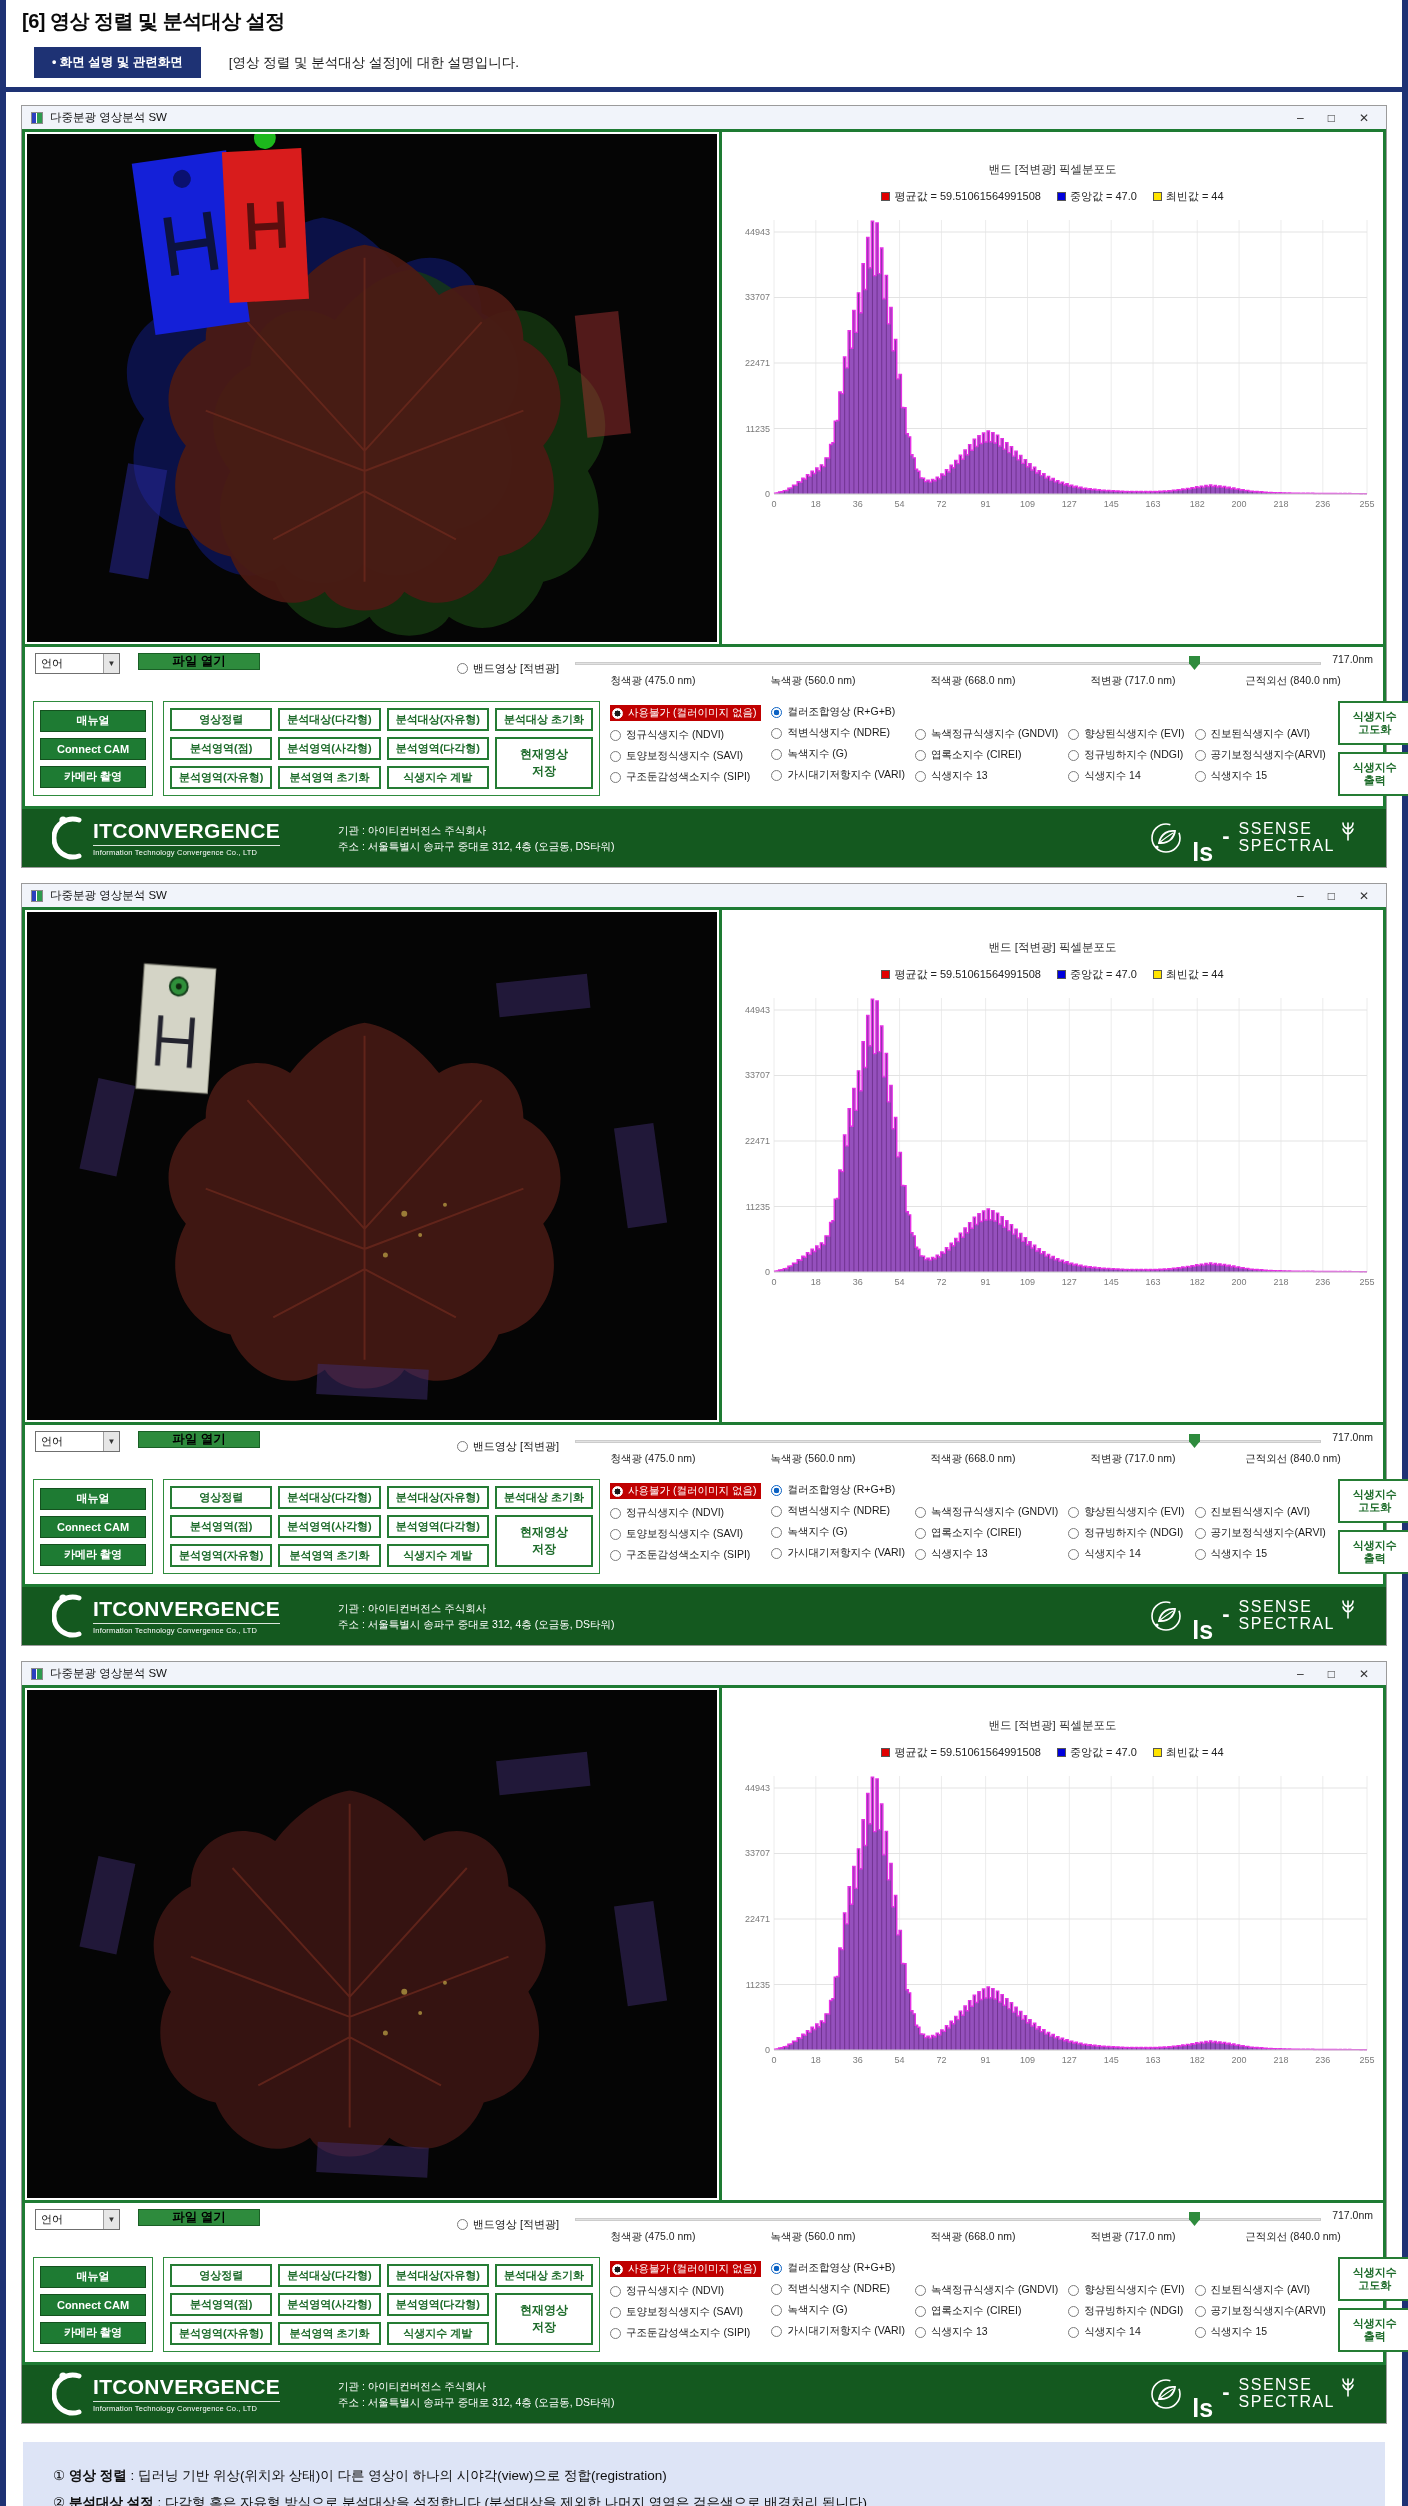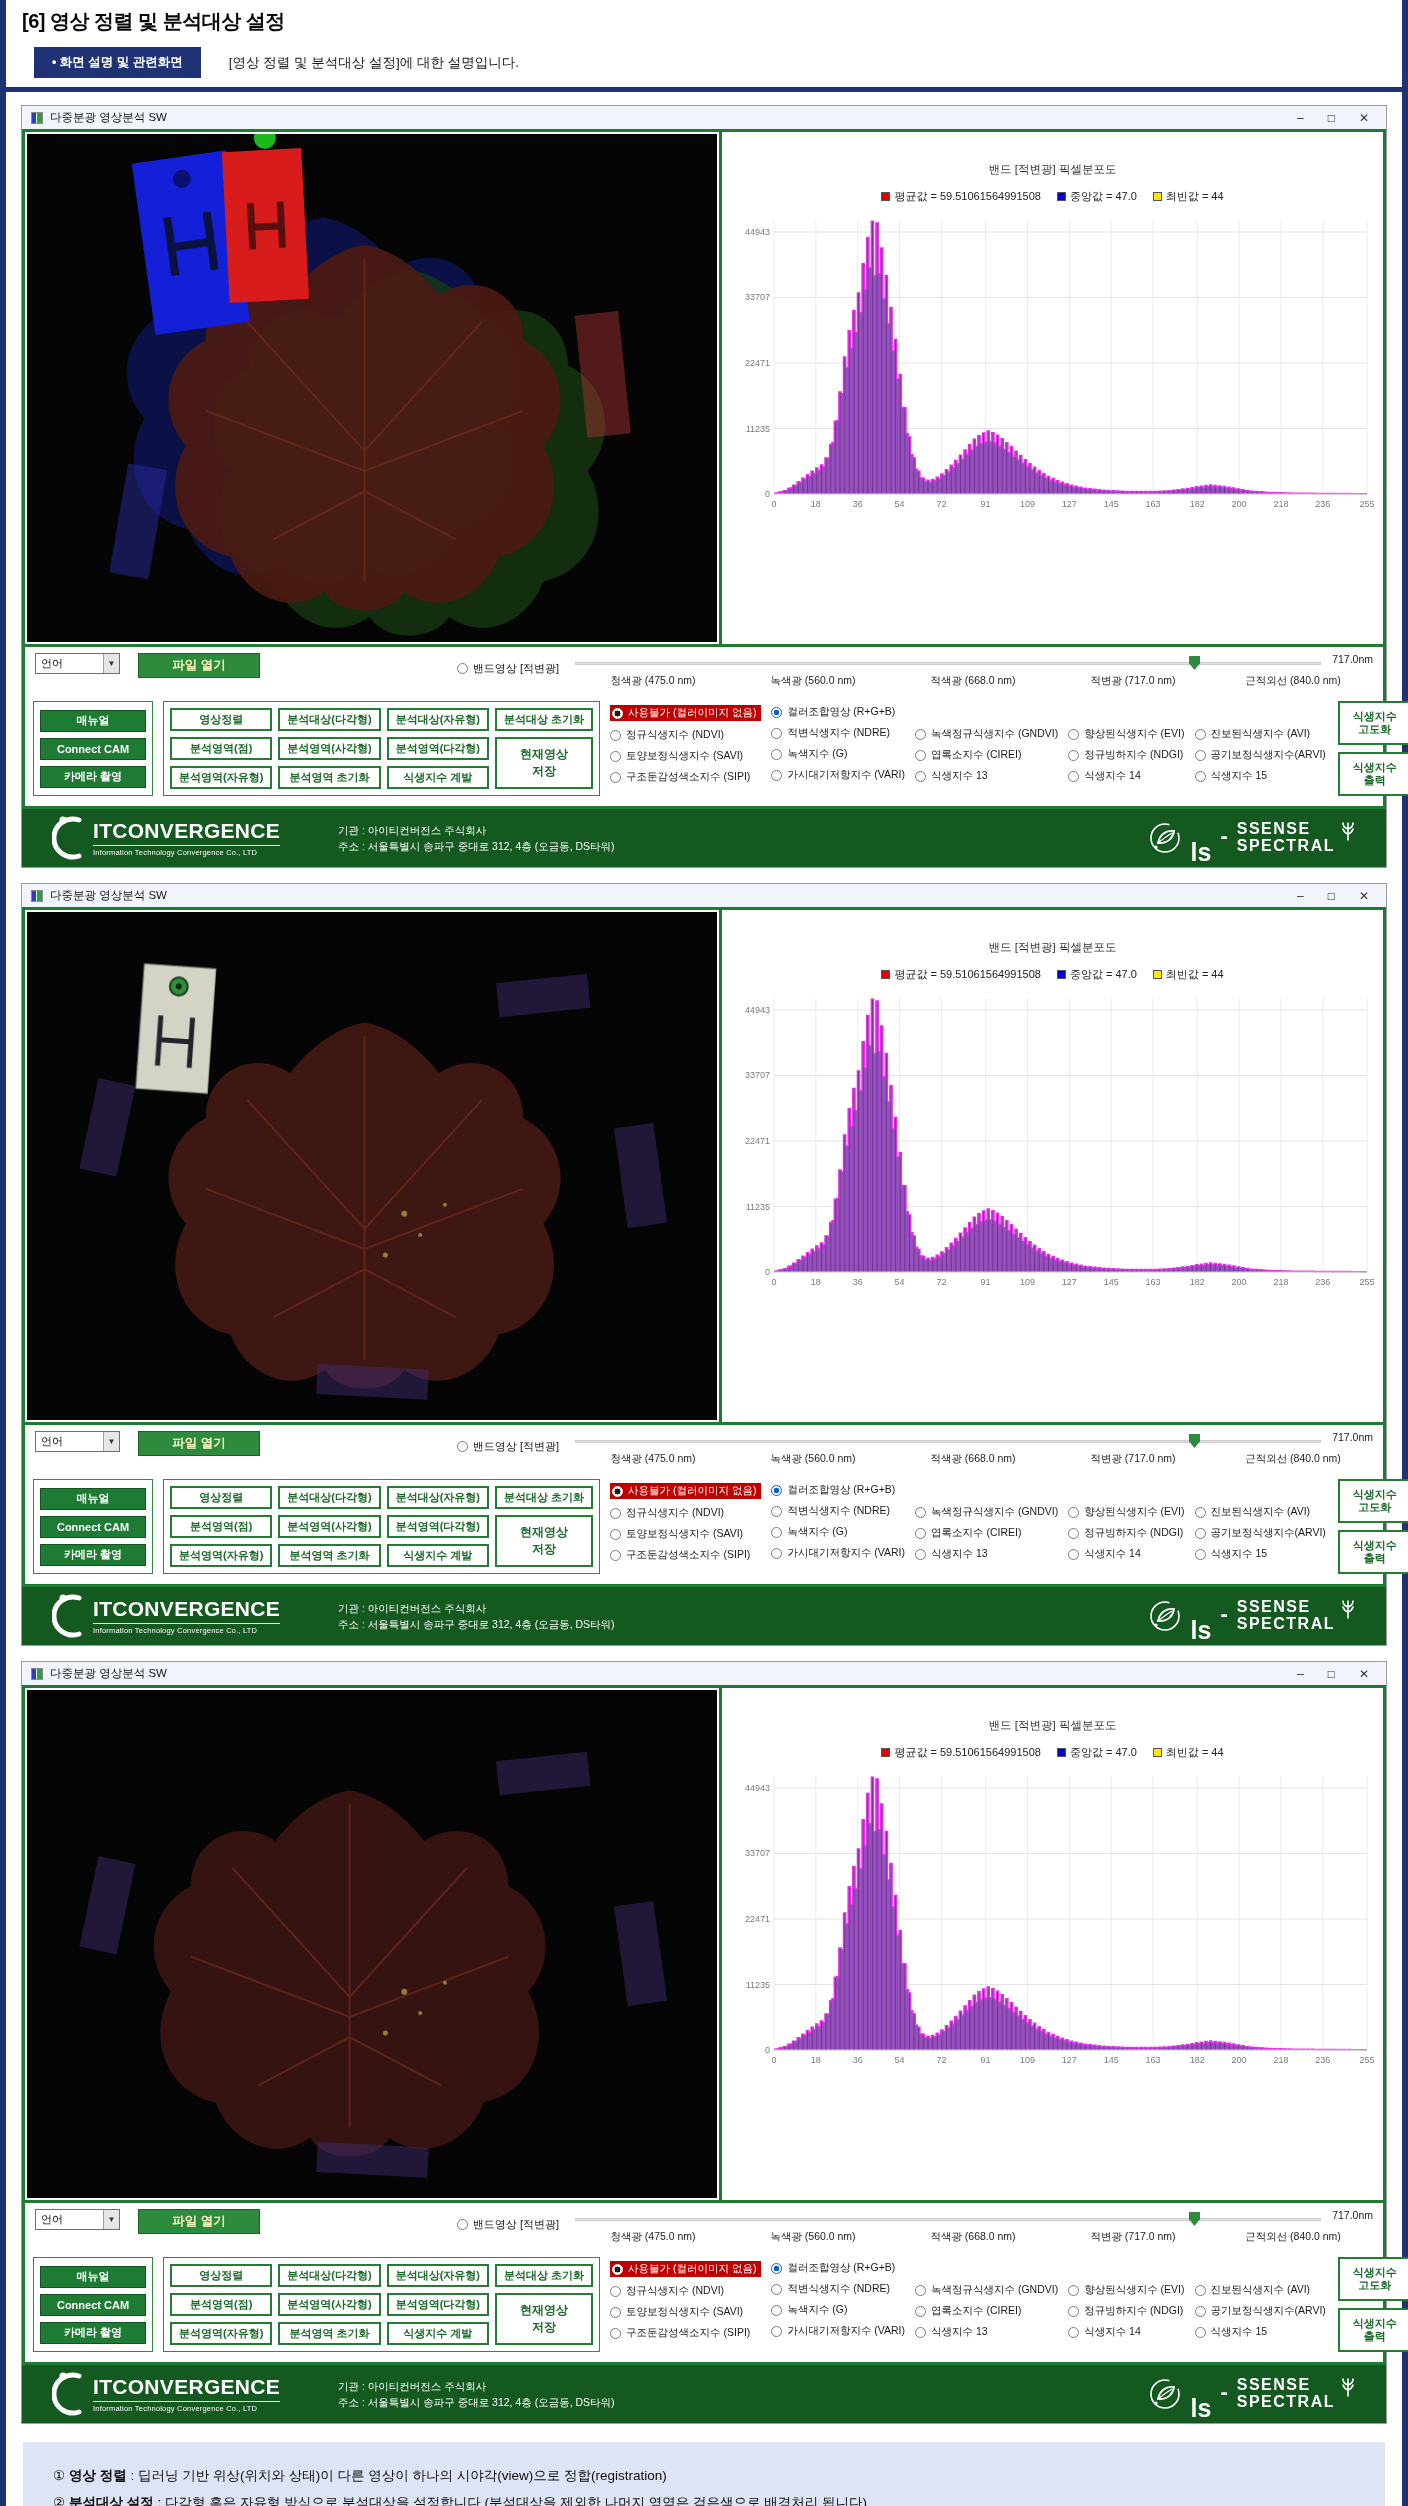"파일 열기" .open-btn { color: #fef9c3 -> #000000; height: 25px -> 17px }
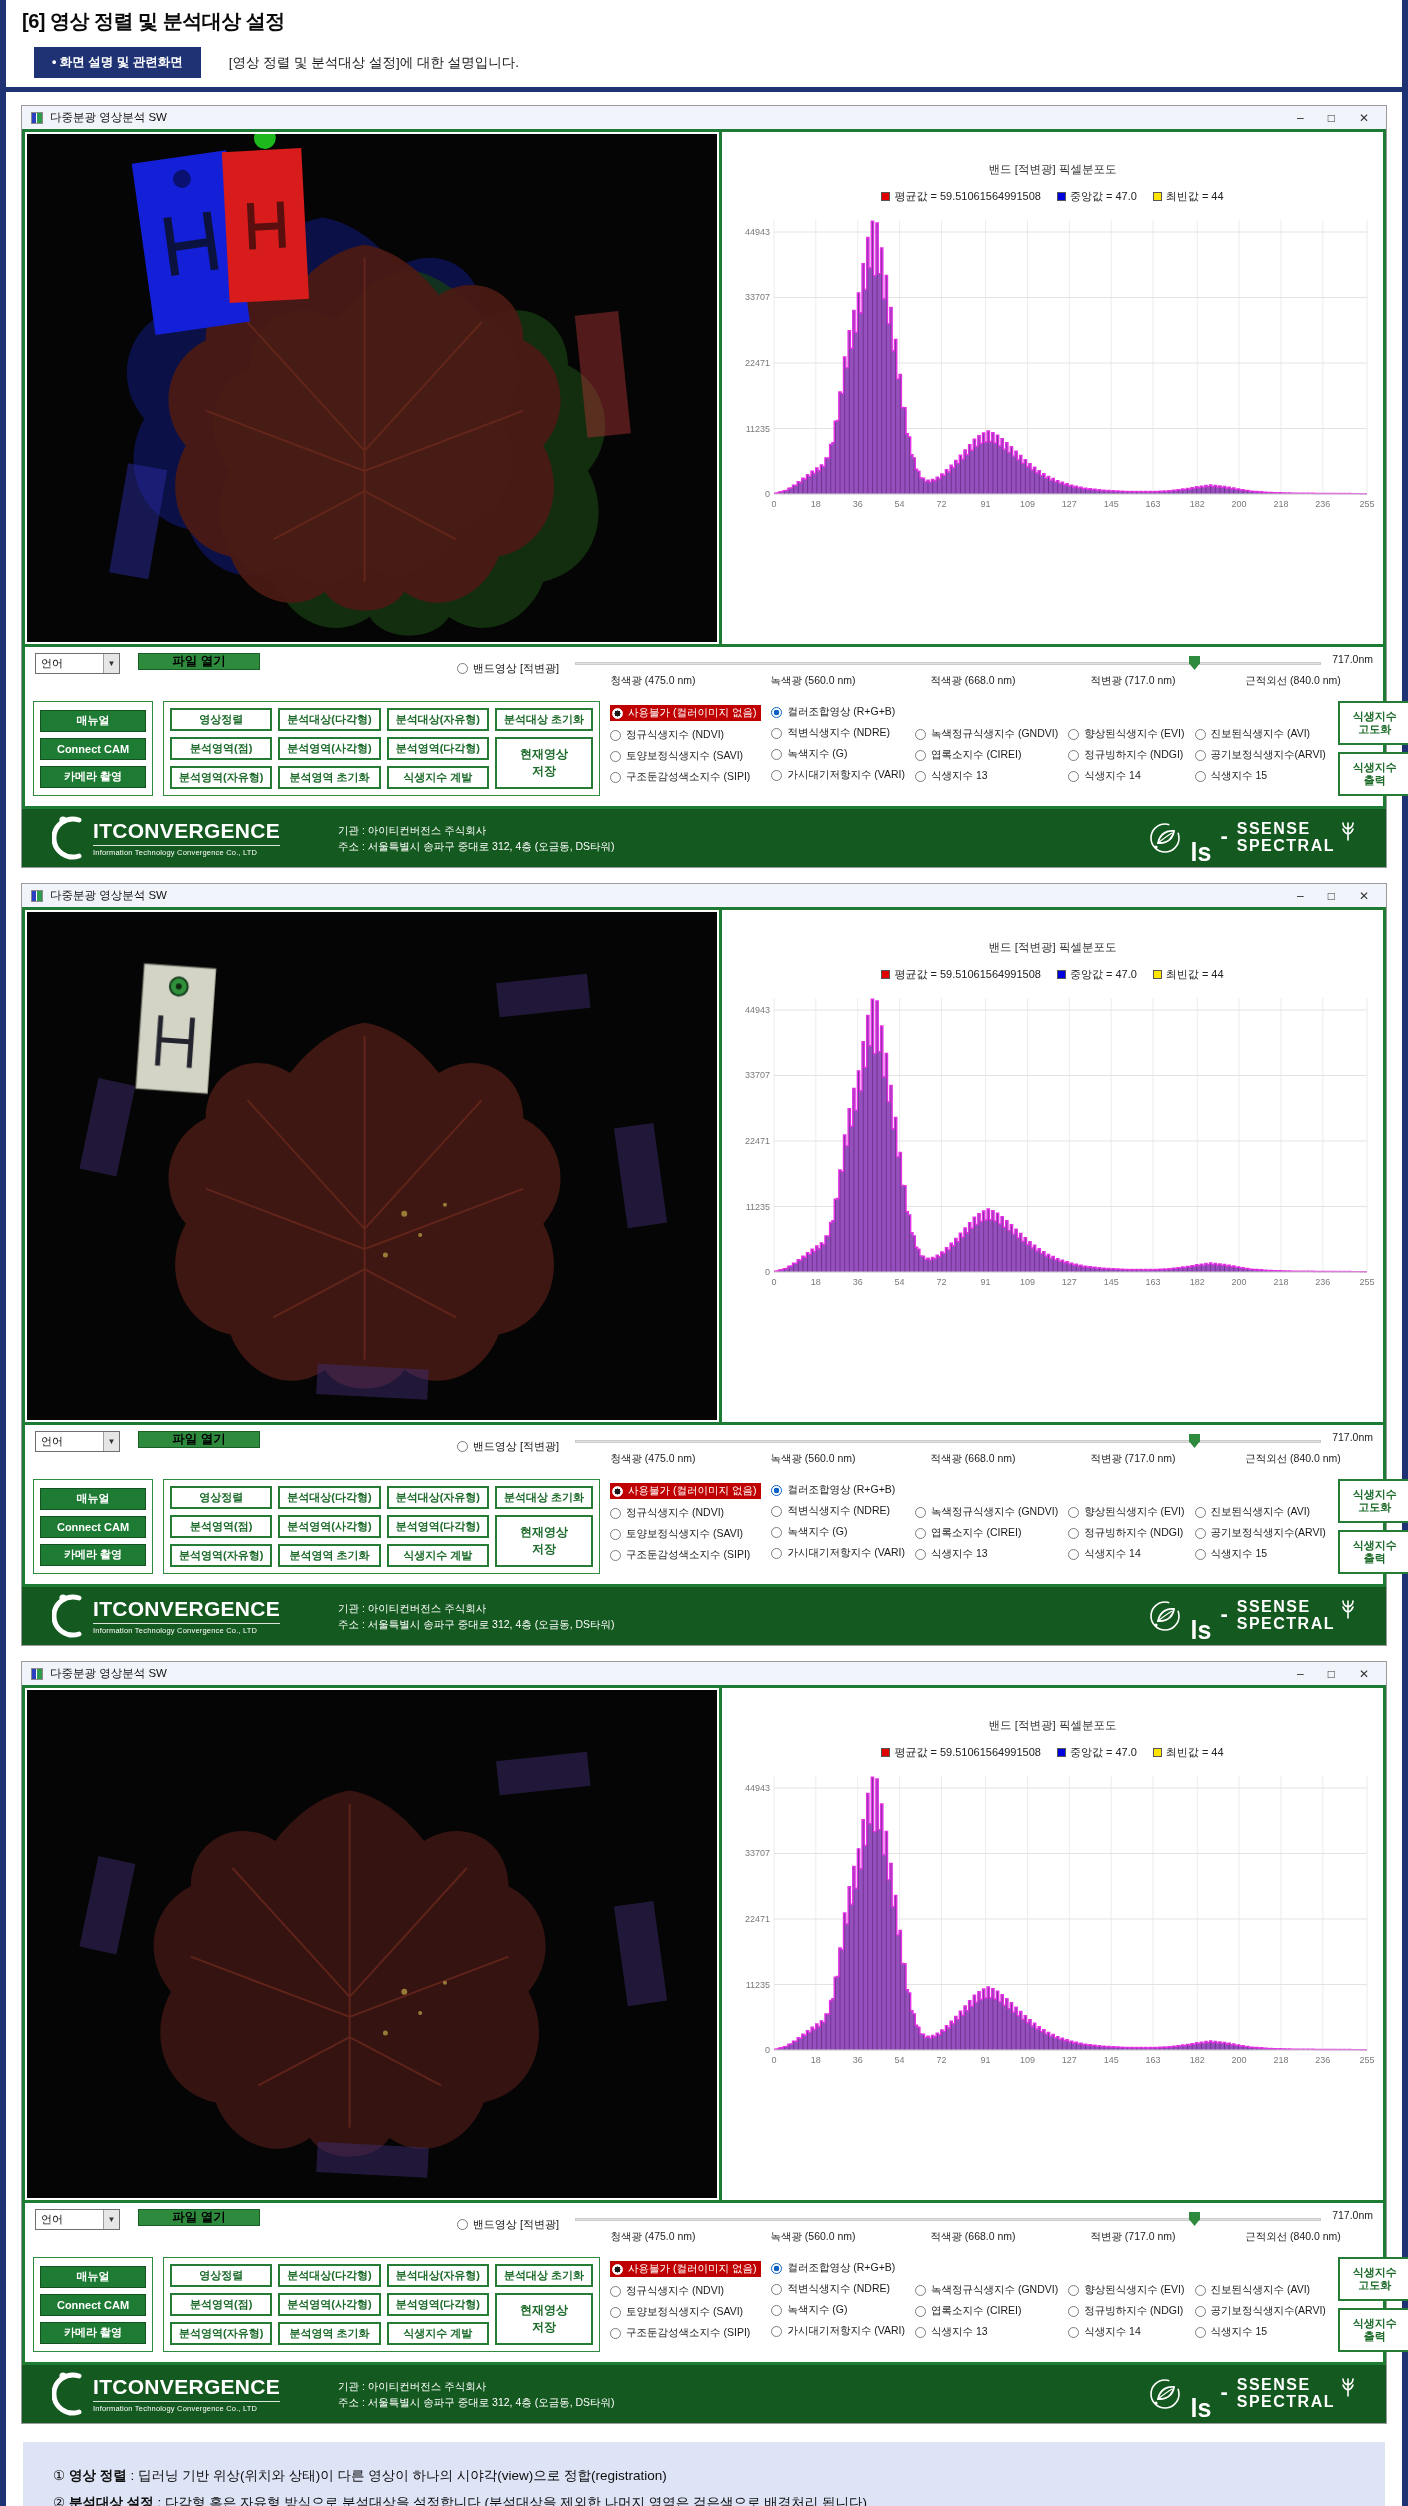"SSENSE" .brand-names { font-weight: 700 -> 400 }
